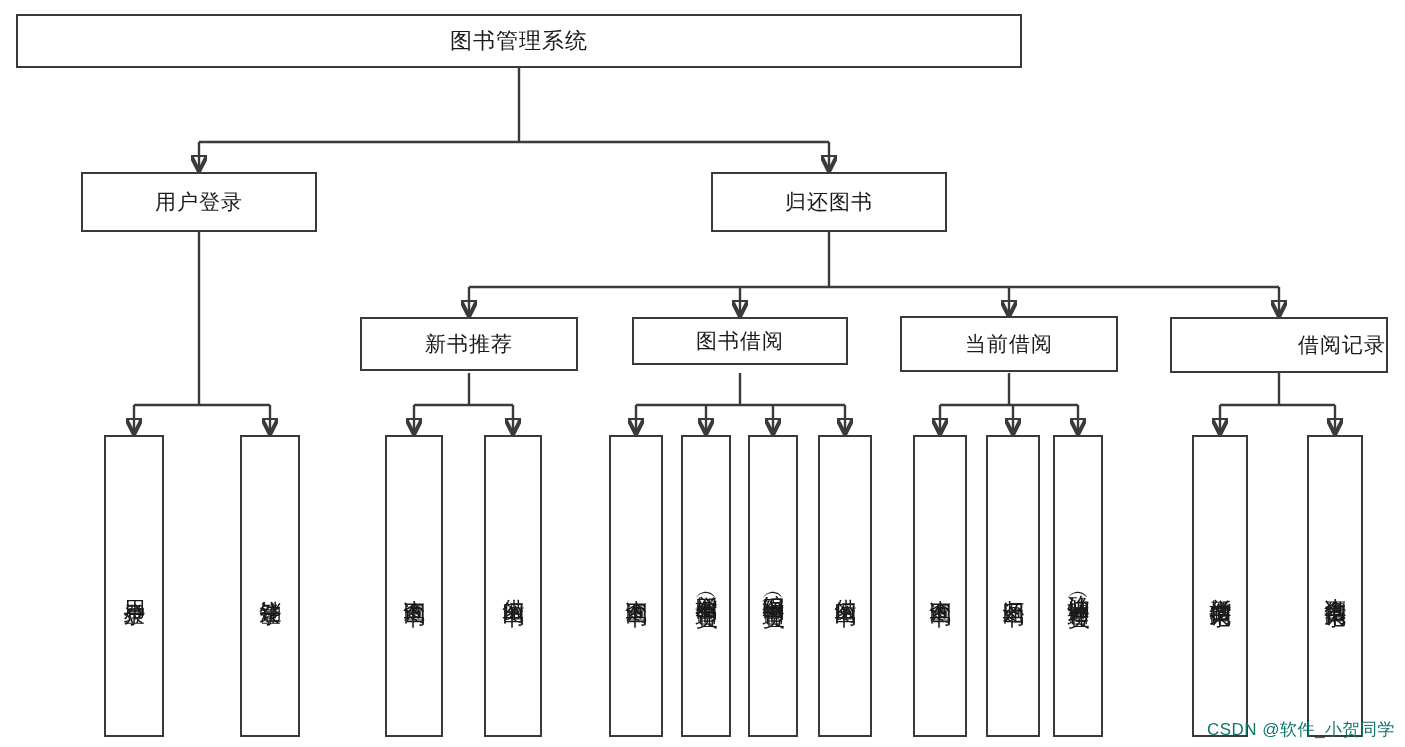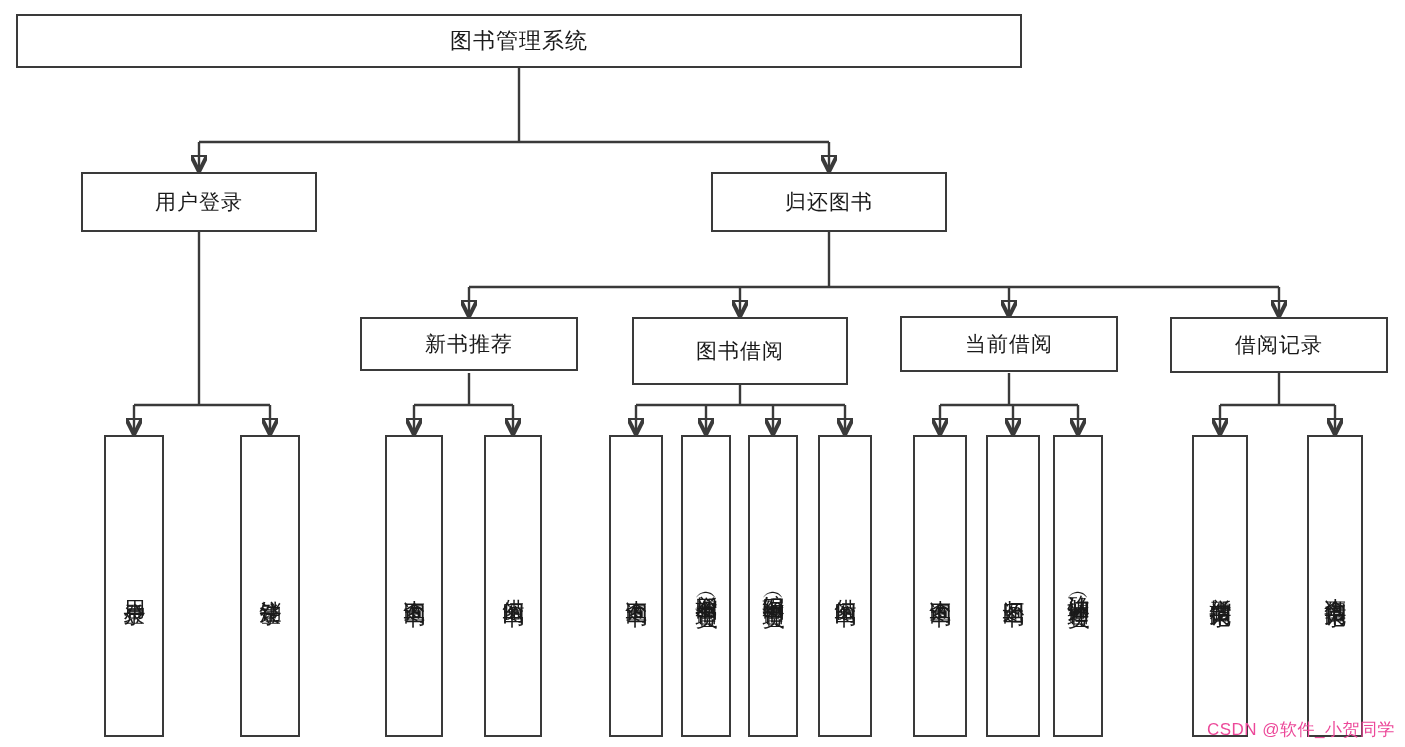"图书借阅" div.node { height: 68px -> 48px }
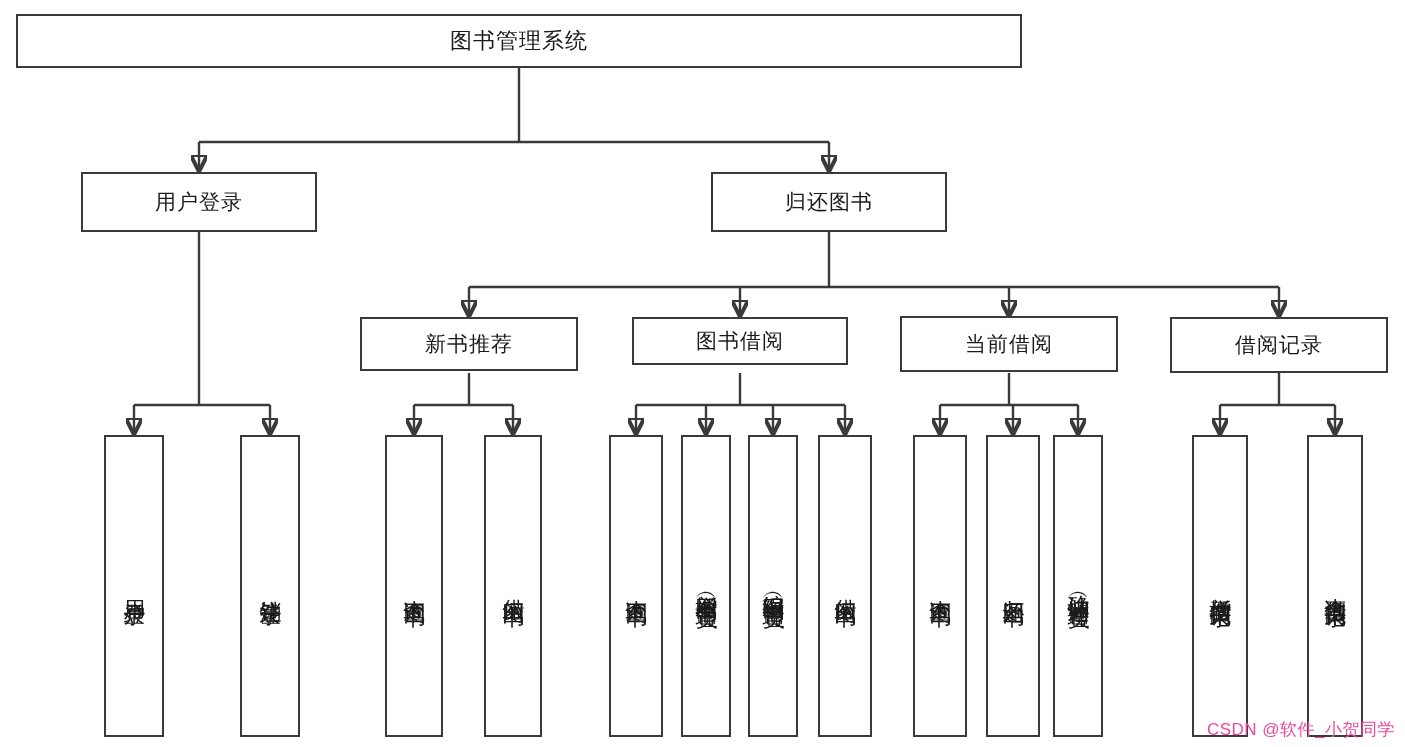"借阅记录" div.node { justify-content: none -> flex-end }
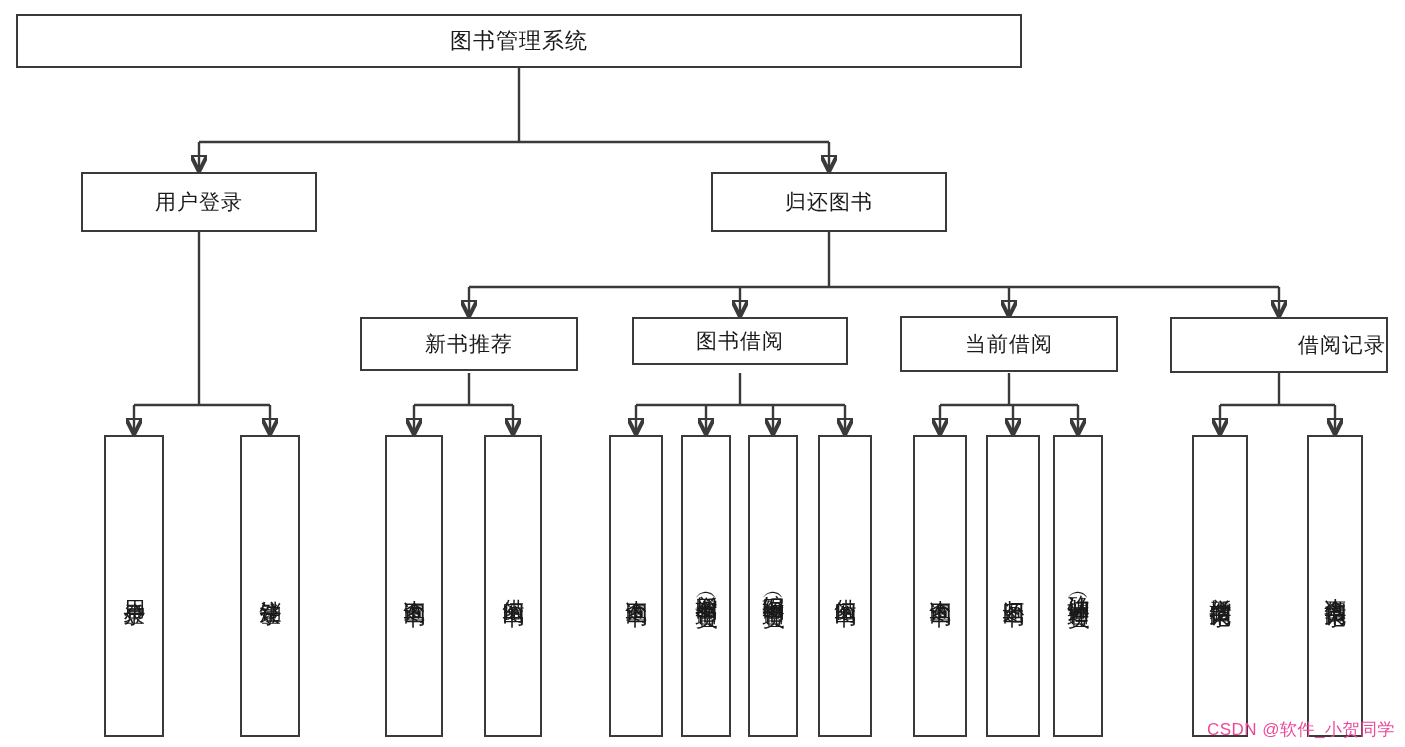"CSDN @软件_小贺同学" .watermark { color: #ec4899 -> #0f766e }
